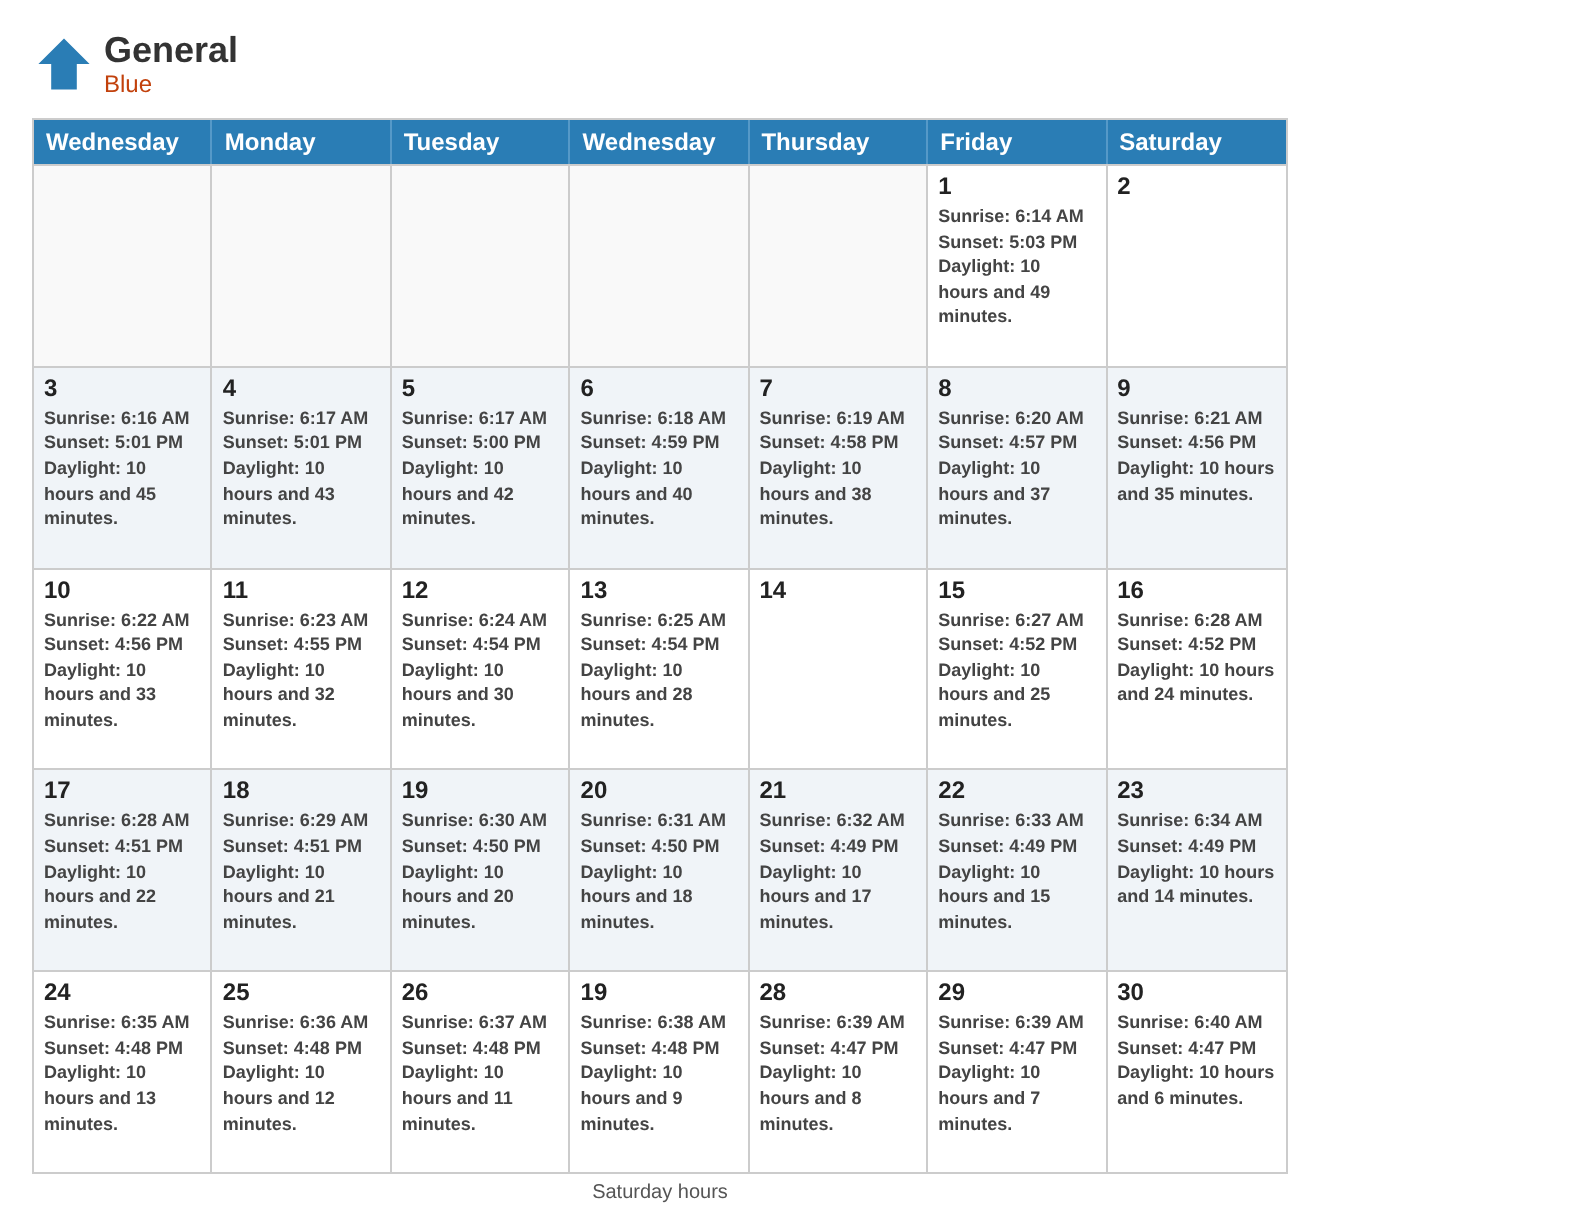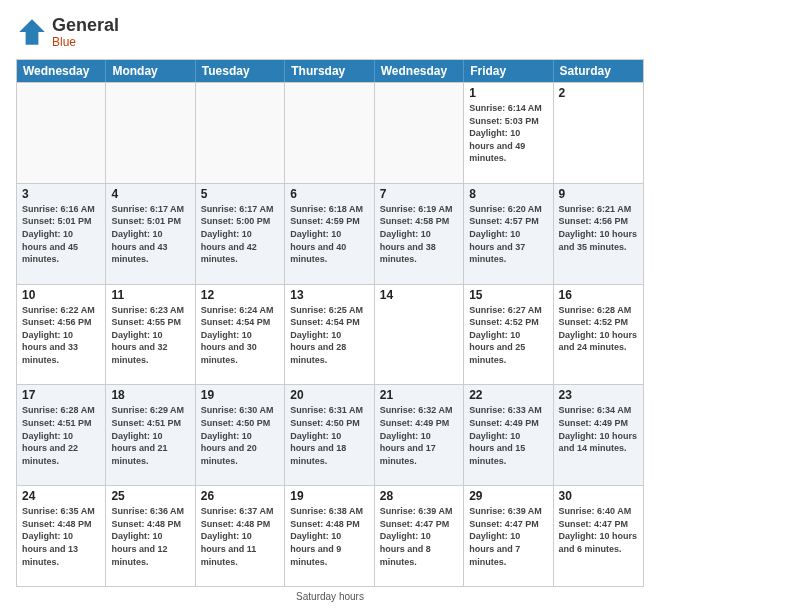"Thursday" div.cal-header-cell { order: before "Wednesday" -> after "Wednesday" }
